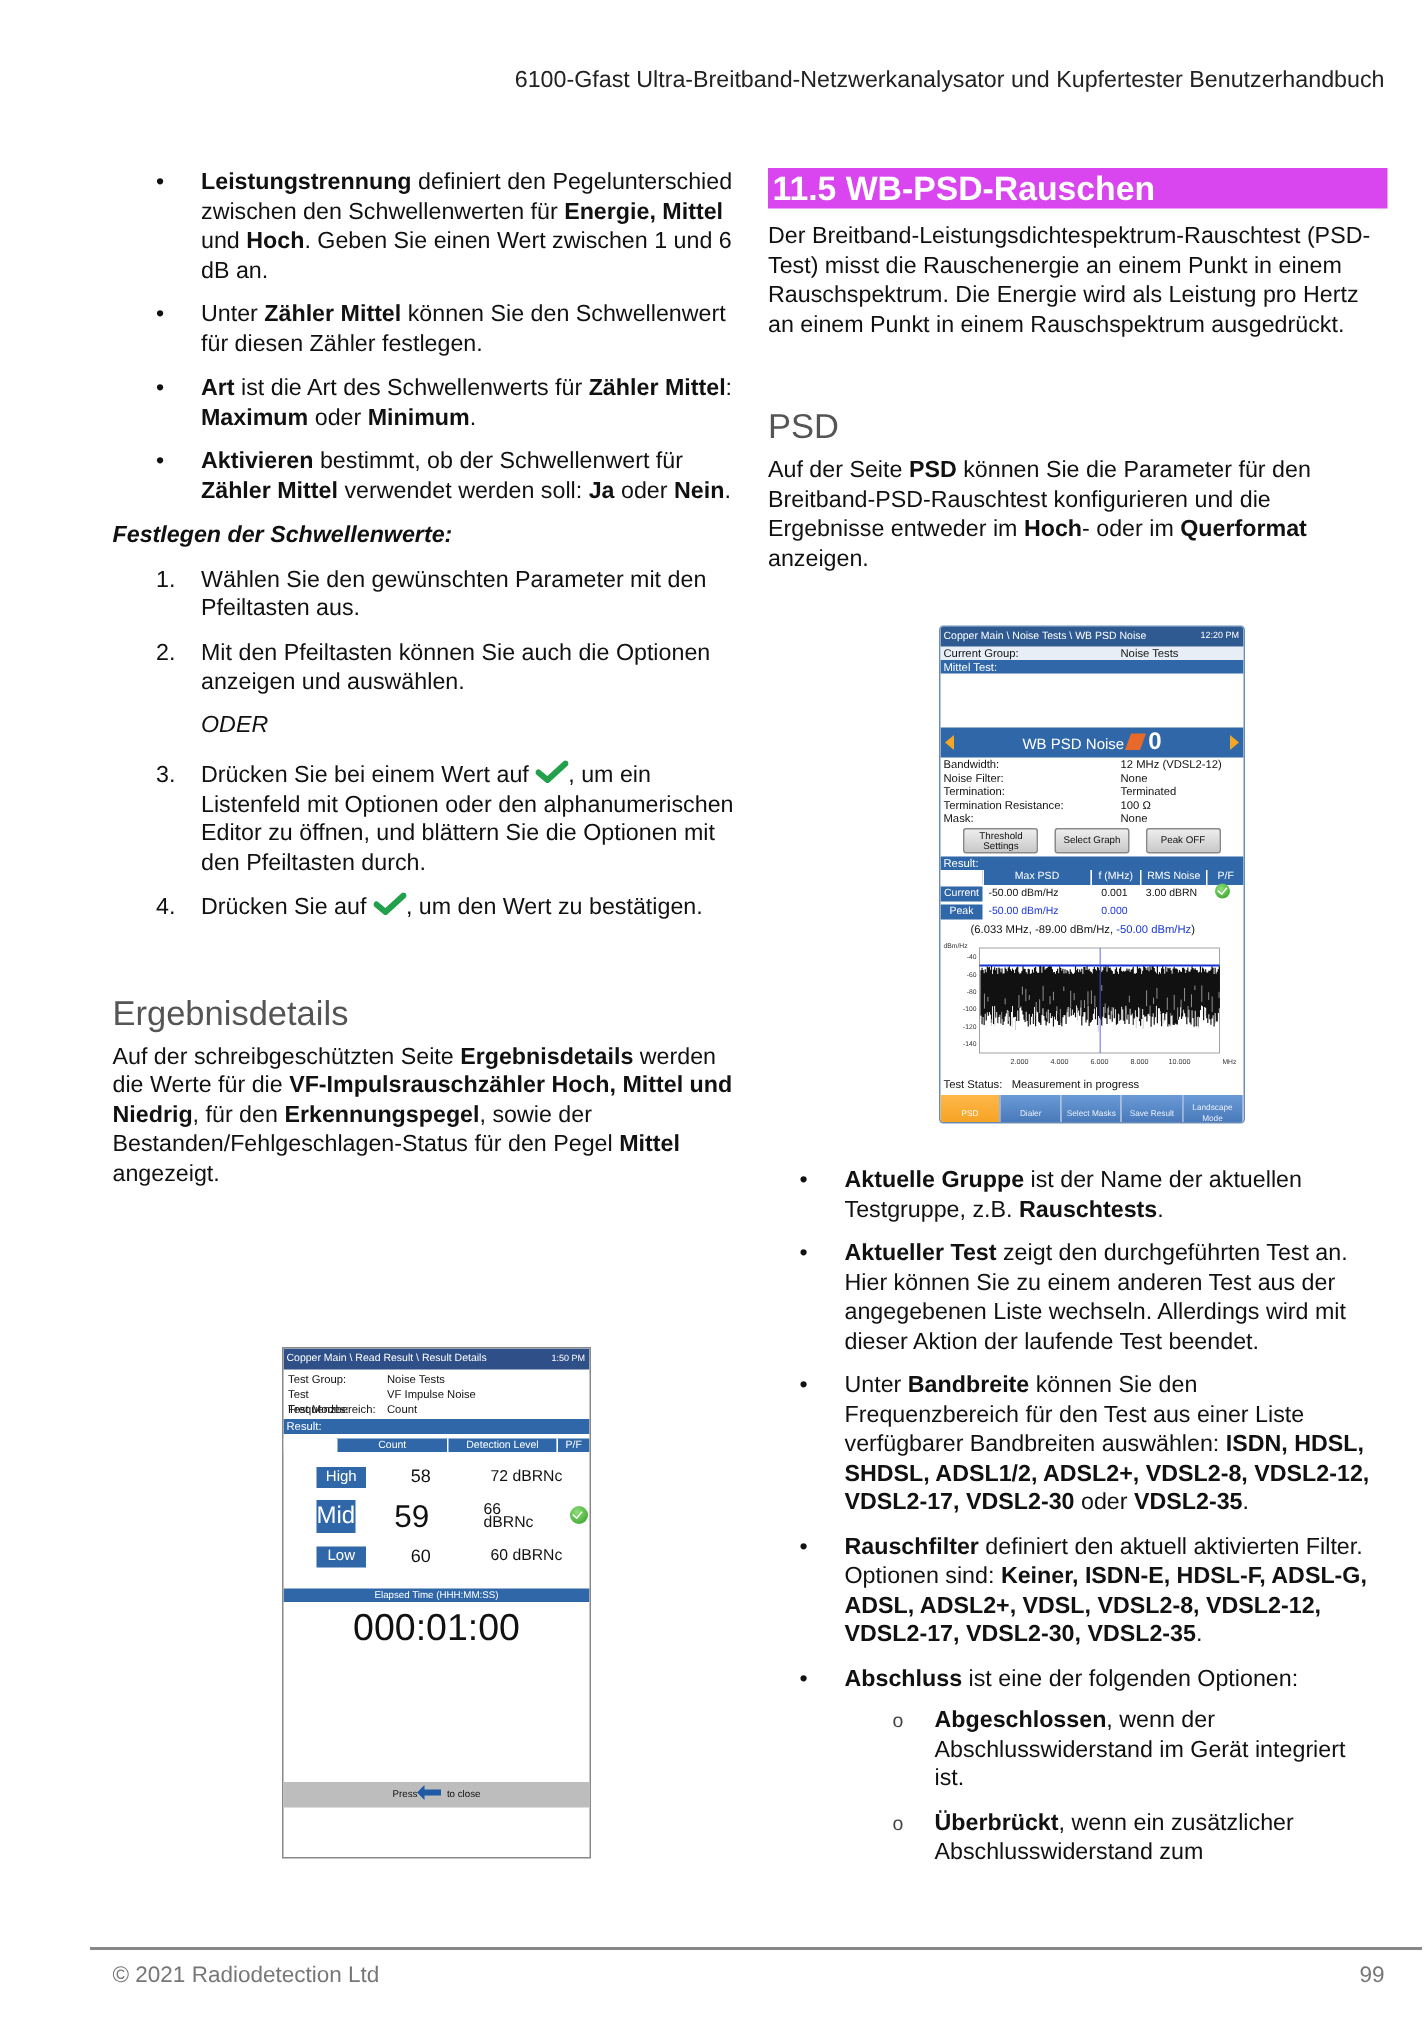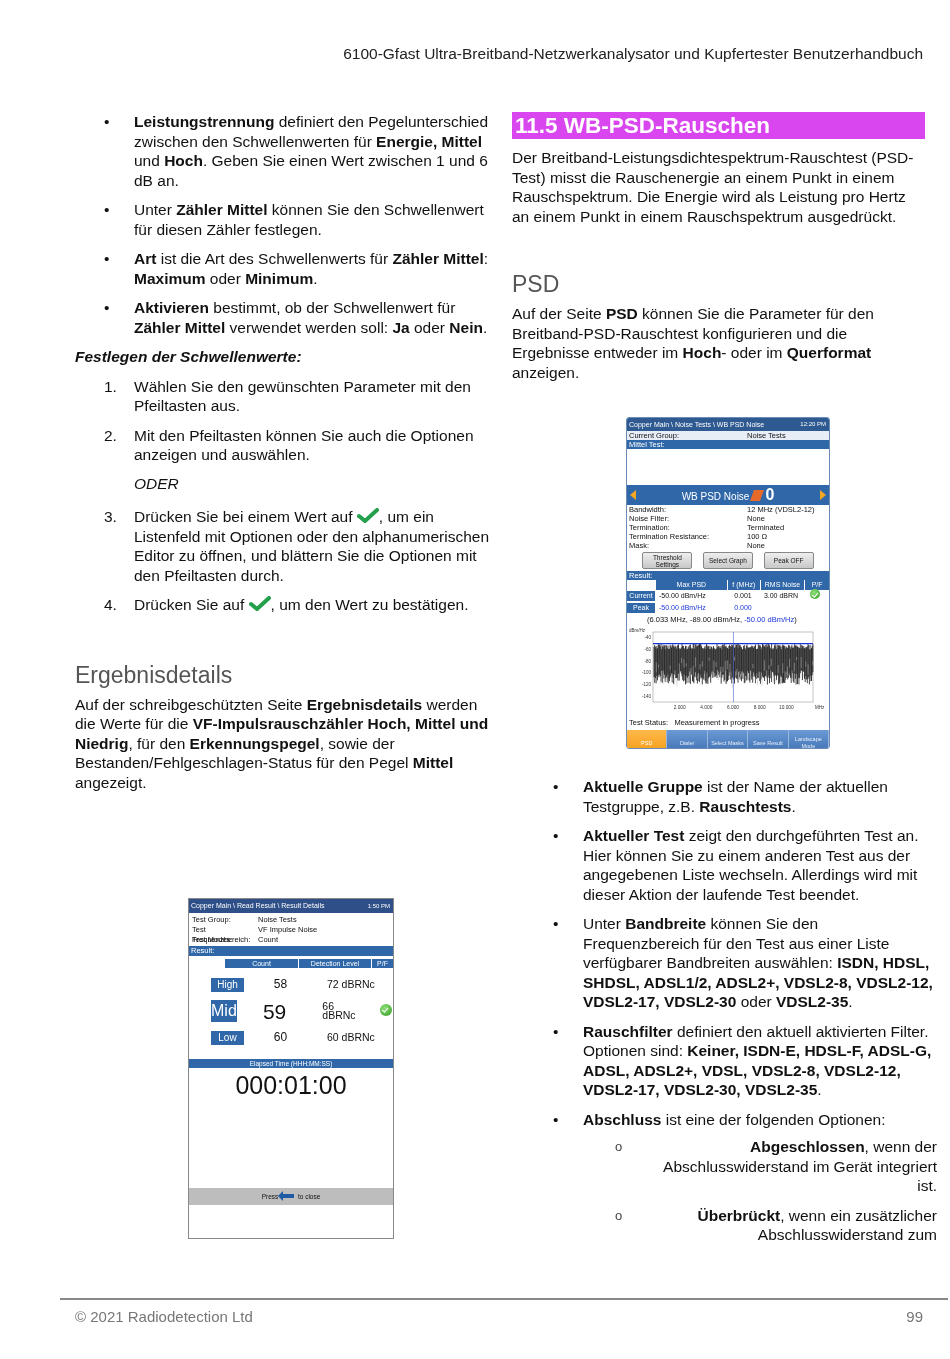"Aktuelle Gruppe ist der Name" div.abs { left: 524px -> 504px }
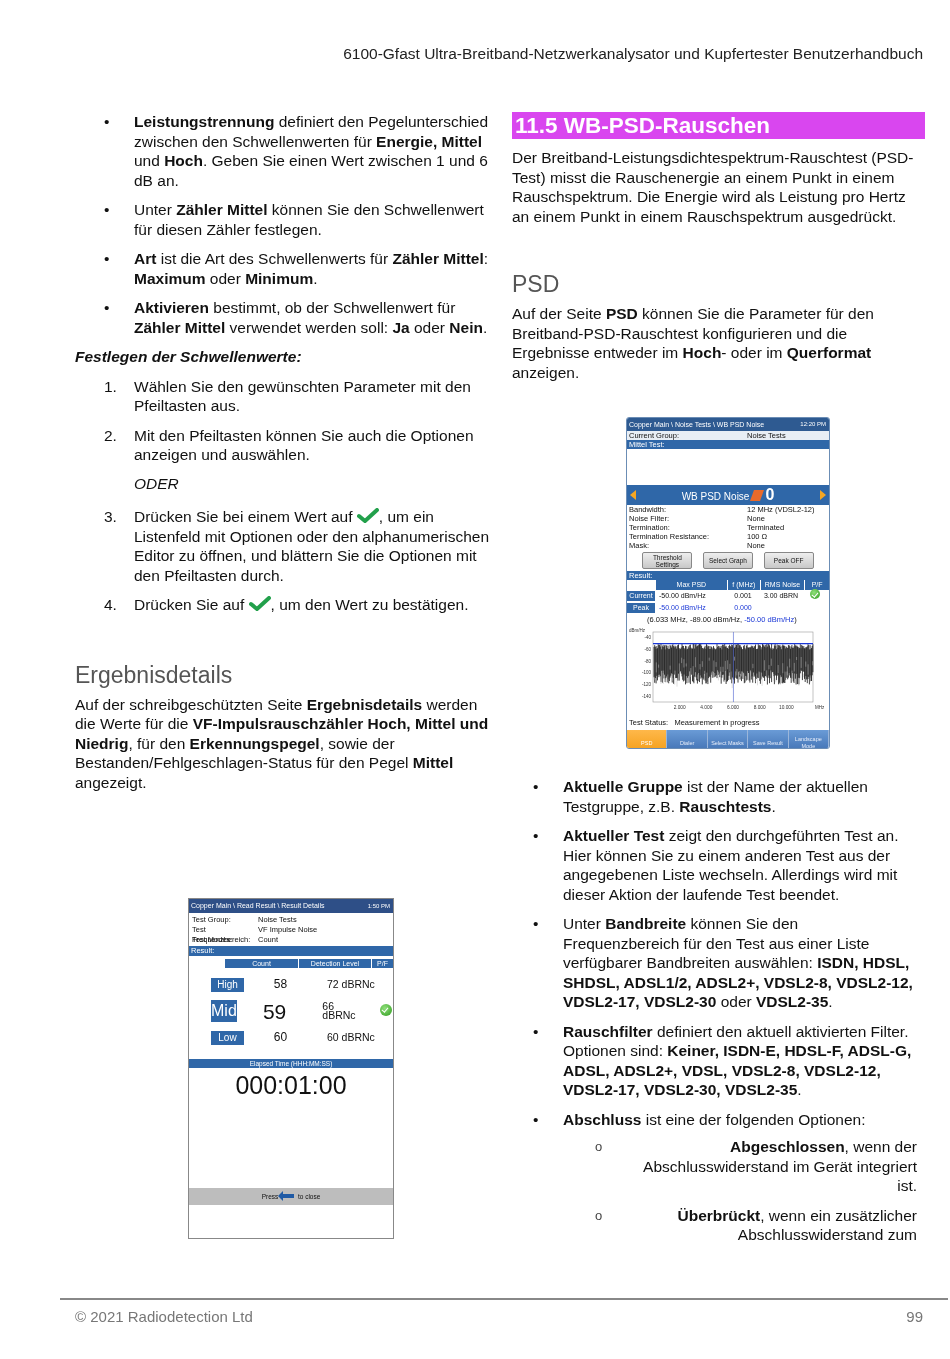"Abgeschlossen, wenn der" ul.sub { text-align: right -> none }
